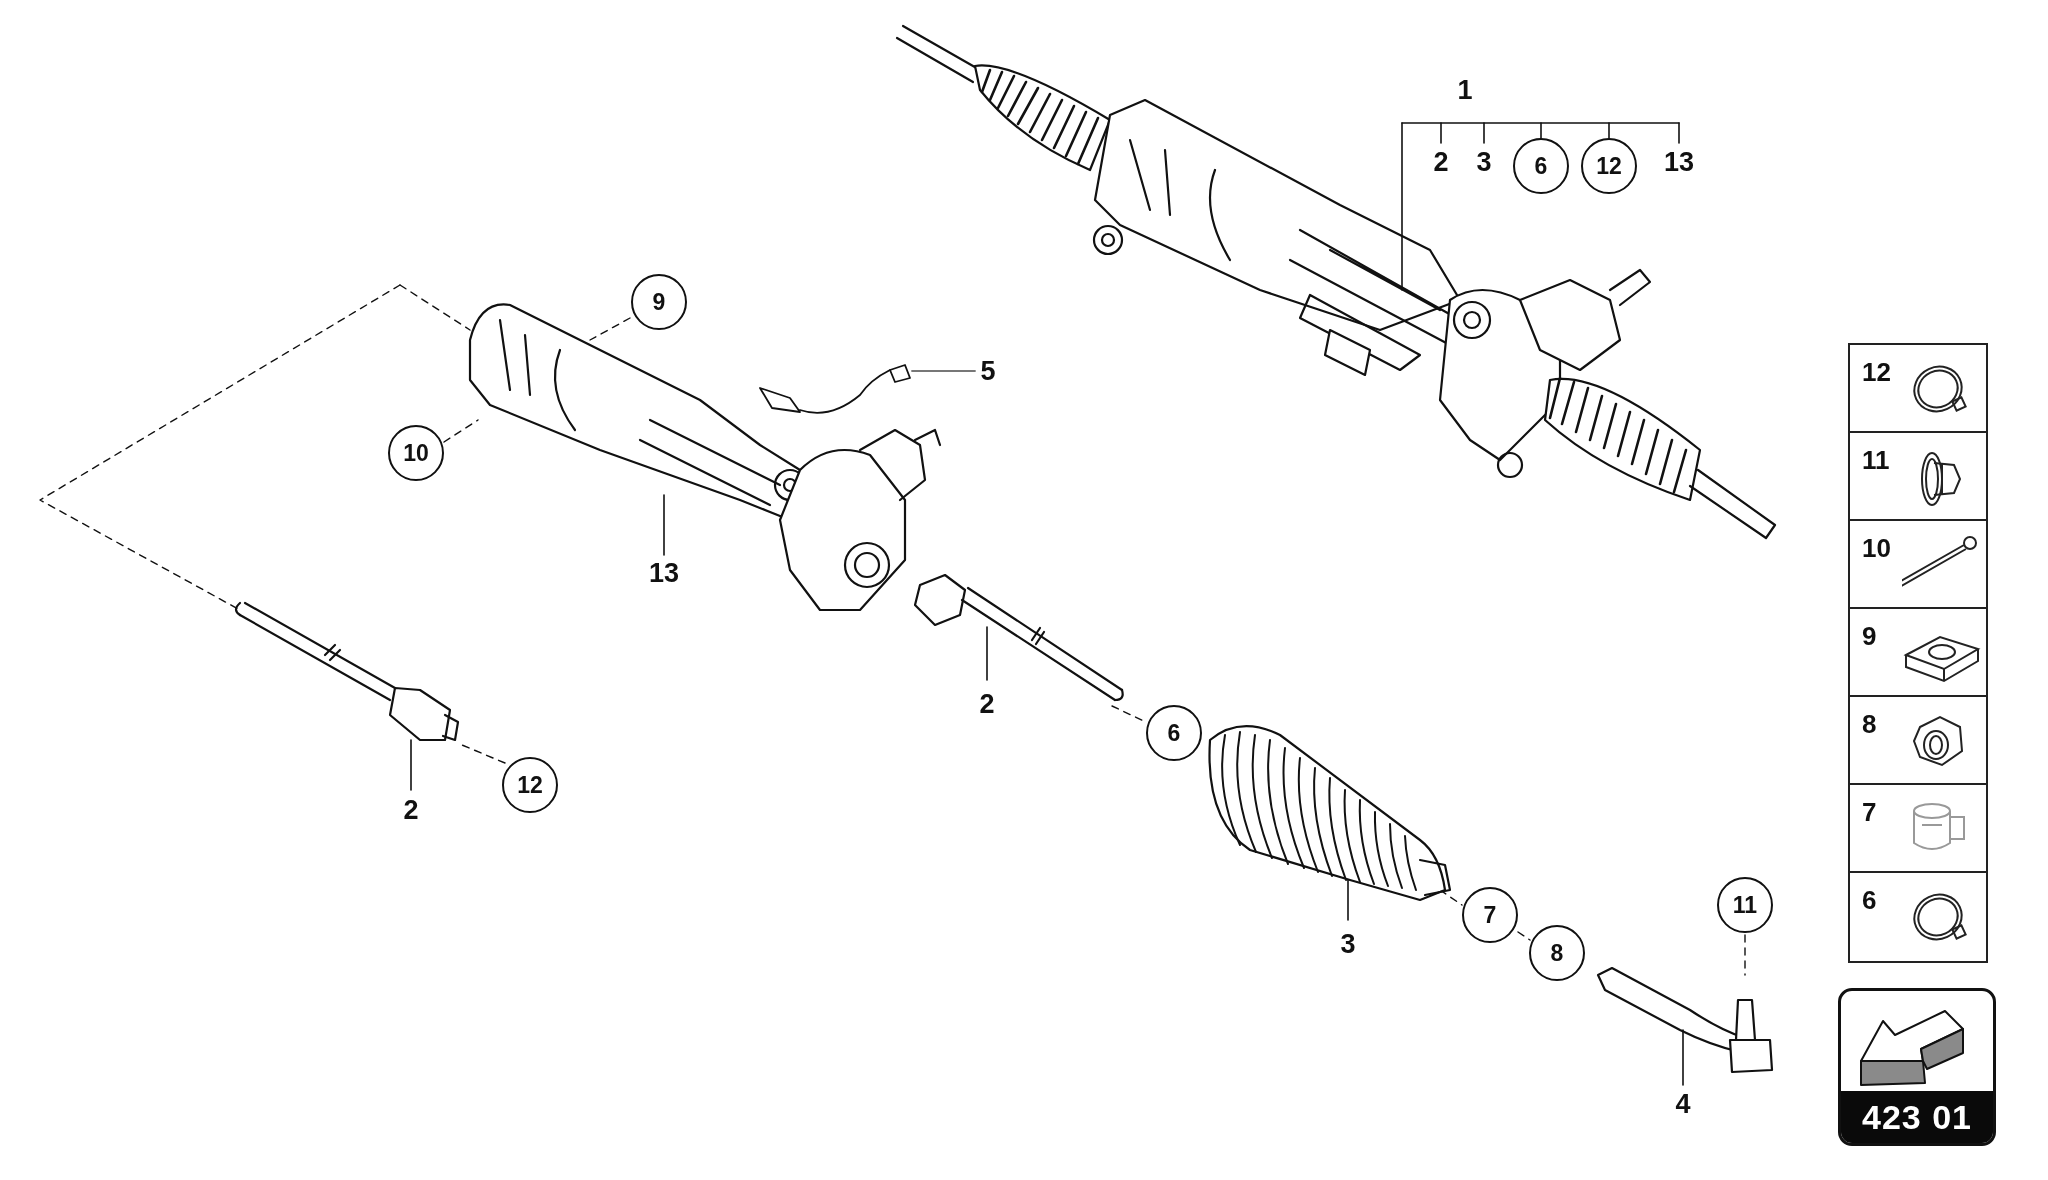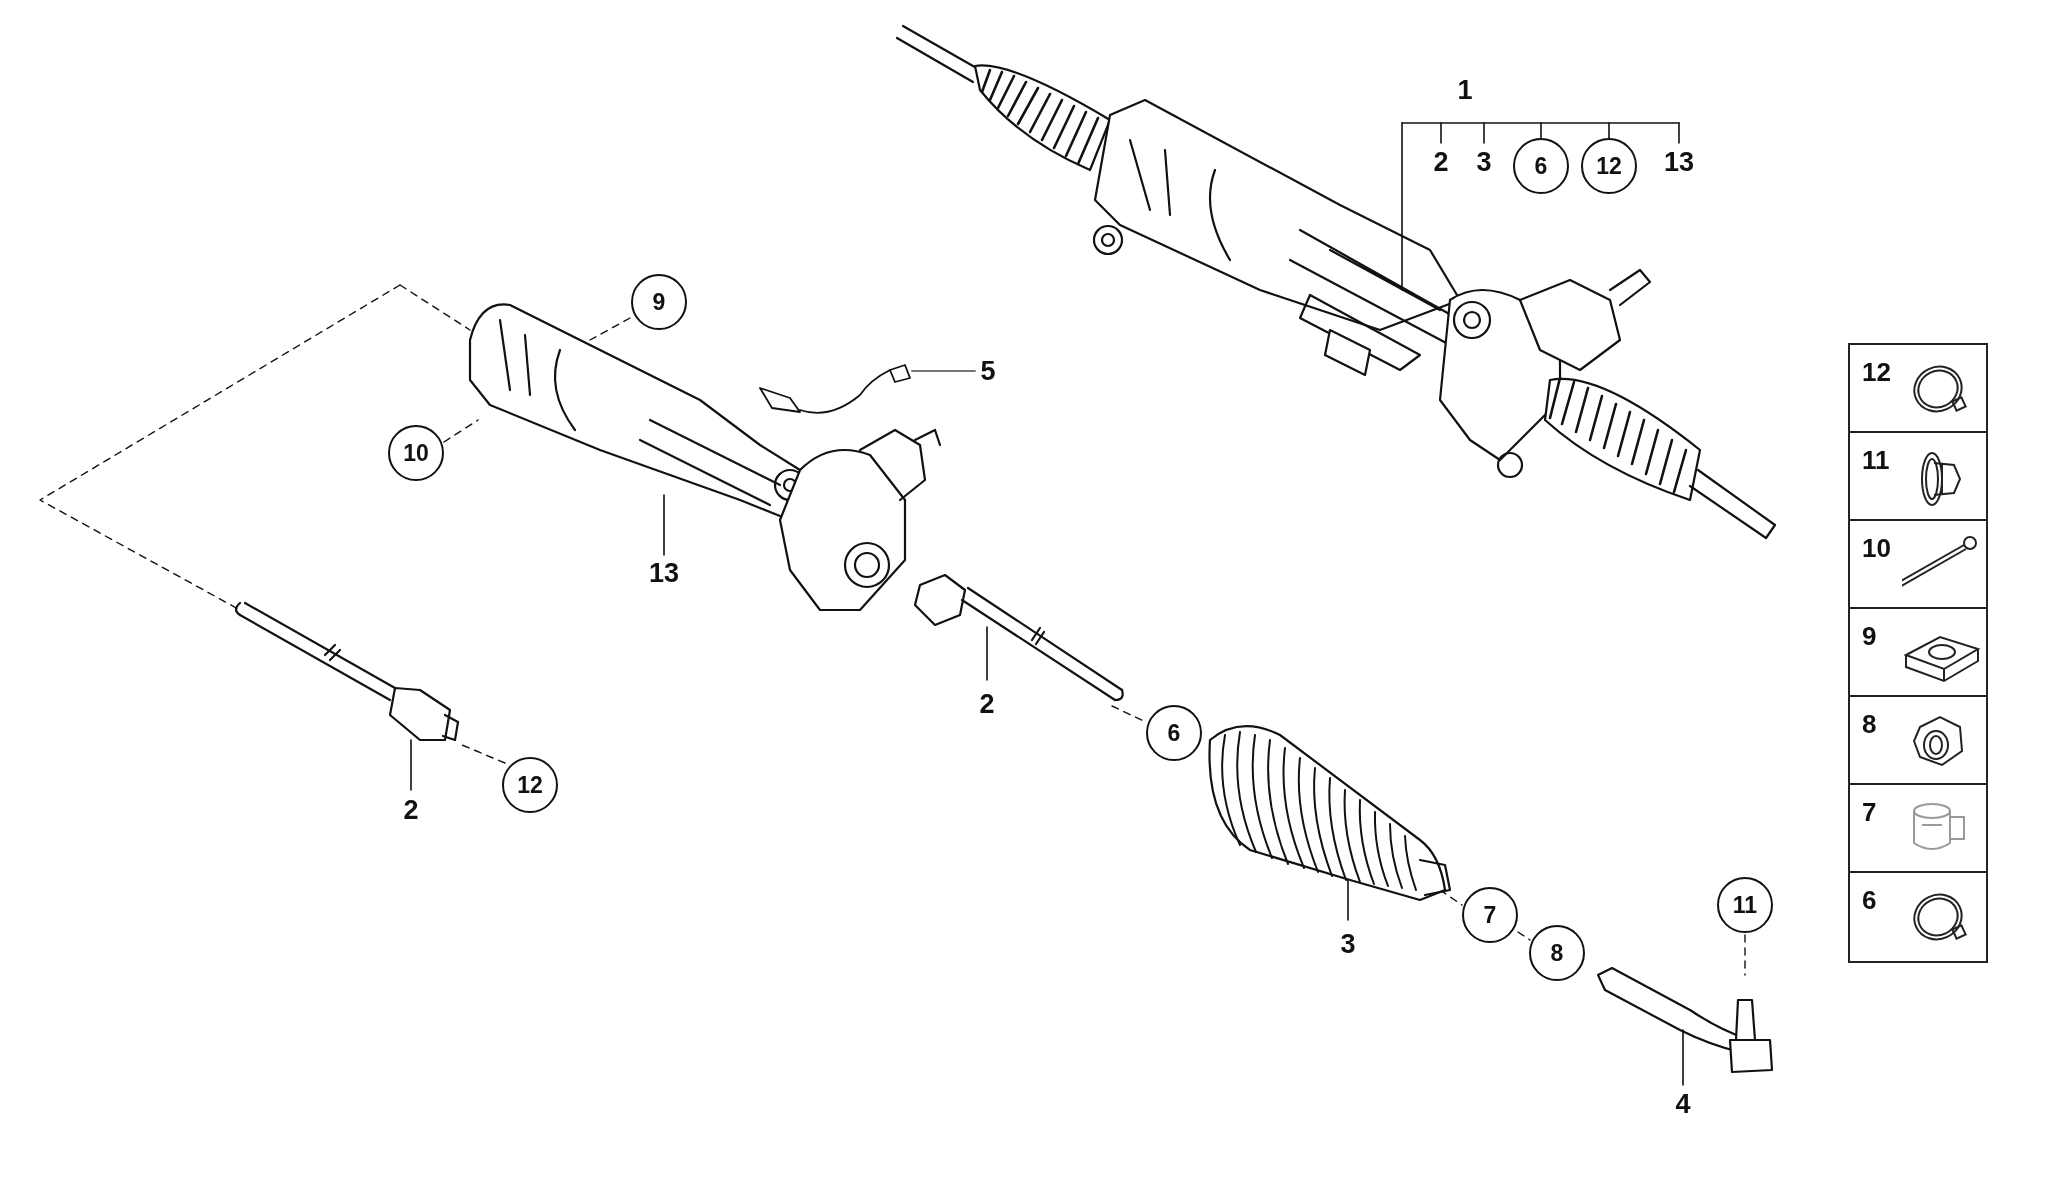"423 01" div.badge { html: none -> <div> <svg> <g> <path></path> <path></path> <path></path> </g> </svg> <div>423 01</div> </div> }
